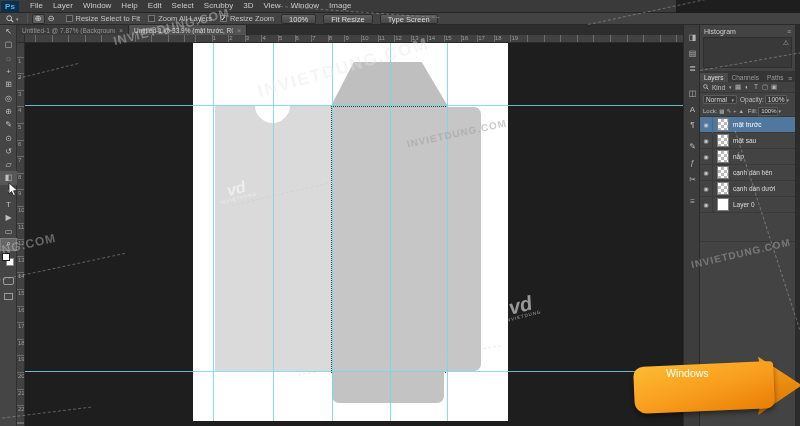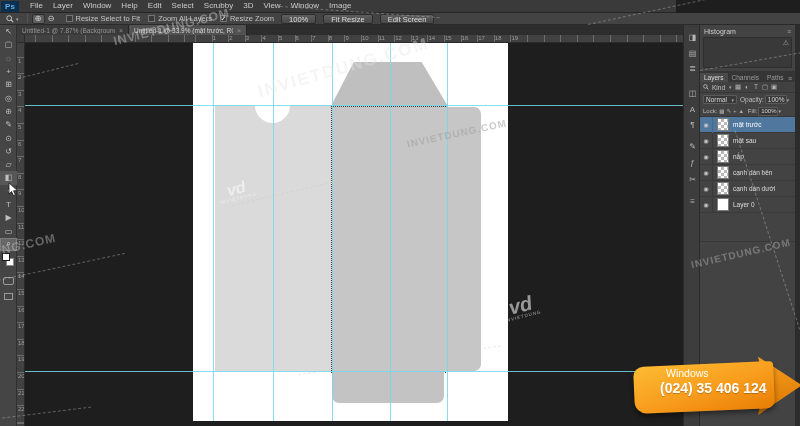"Edit Screen" div.opt-btn { text: Edit -> Type }
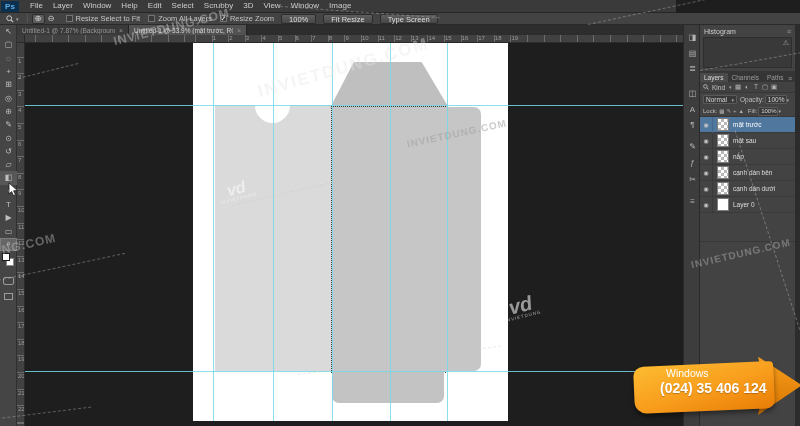"(024) 35 406 124" div { html: <div>(024) 35 406 124</div> -> none }
